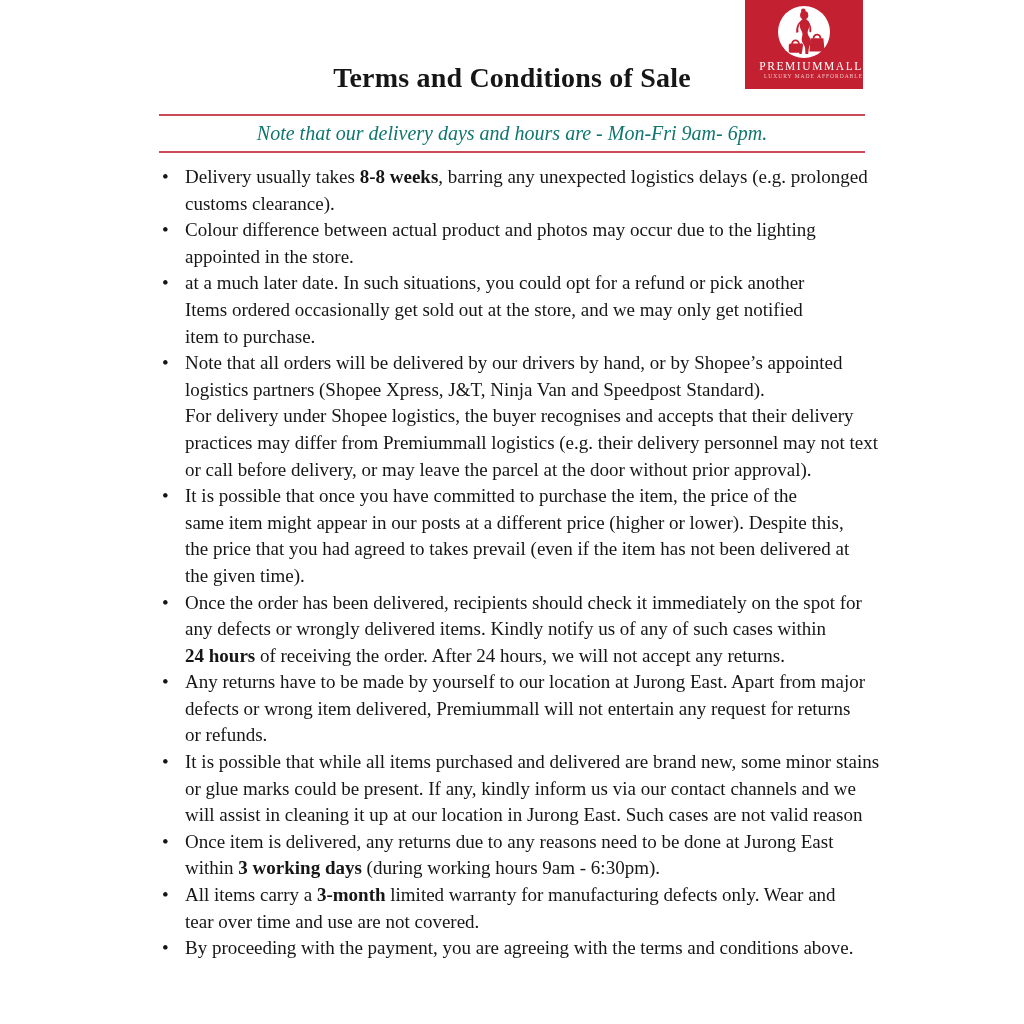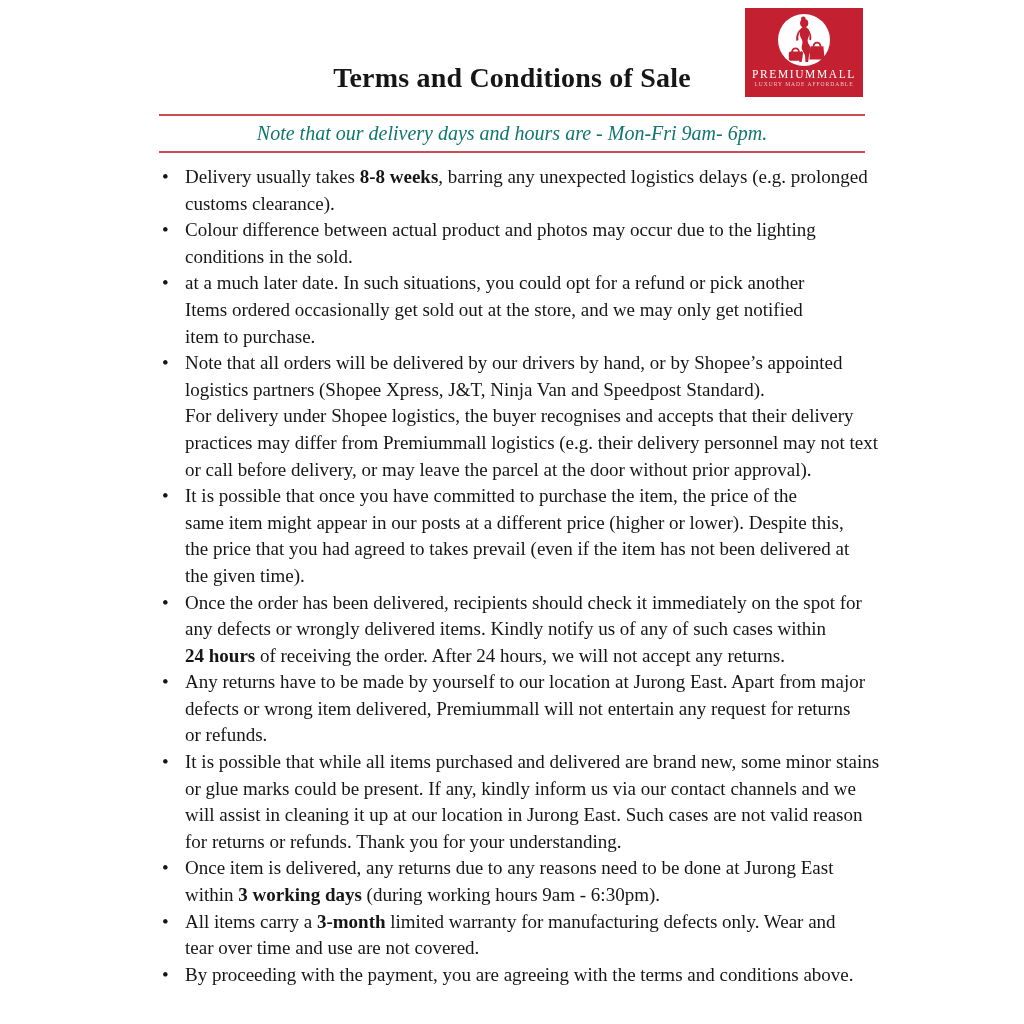"PREMIUMMALL" .logo { text-align: center -> right; top: 8px -> 0 }
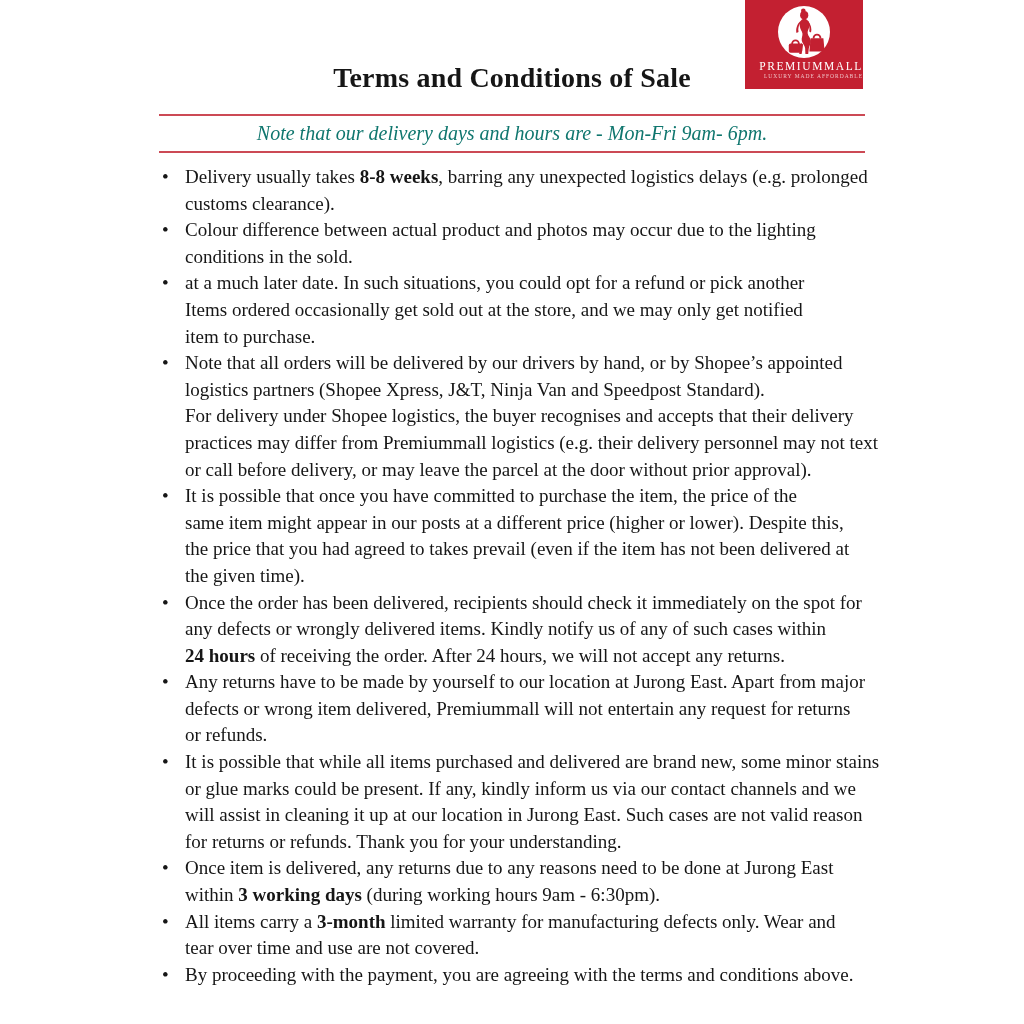"conditions in the sold." span { text: conditions in the sold -> appointed in the store }
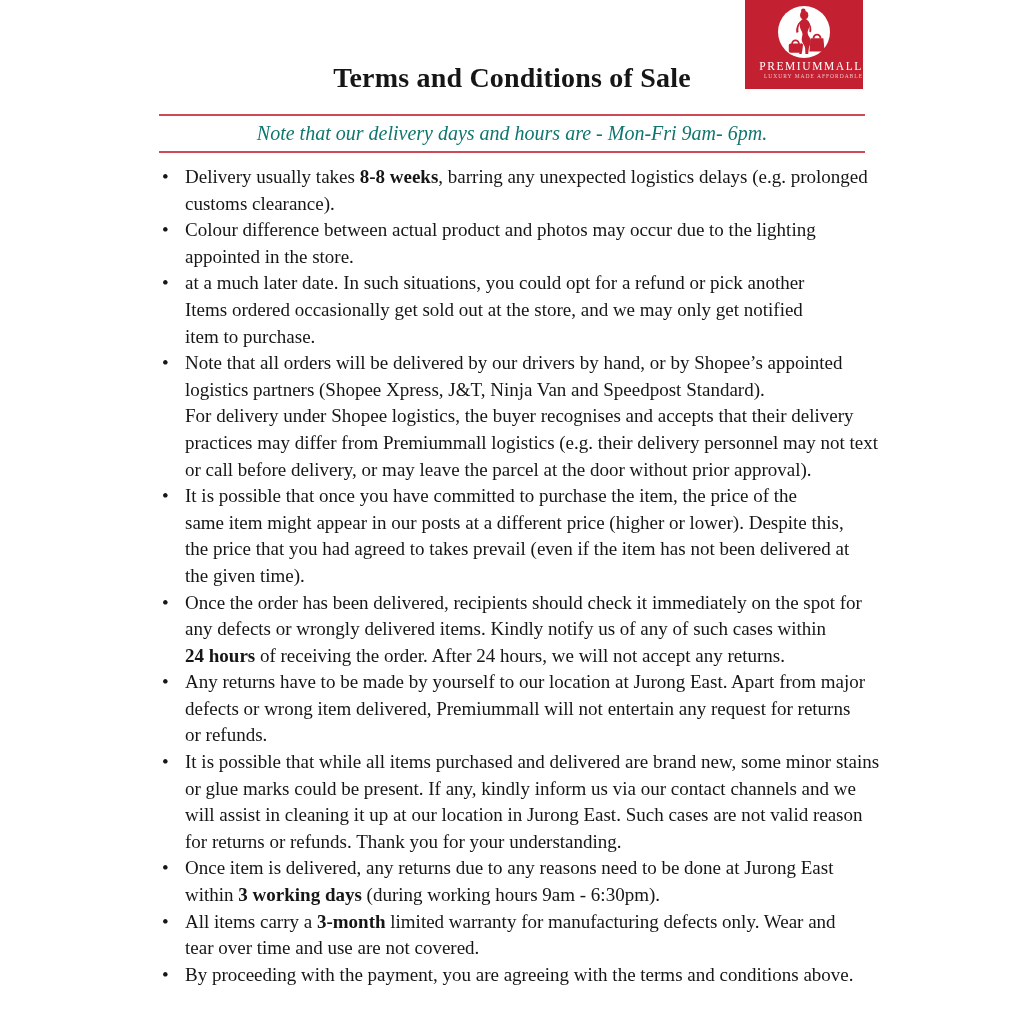"for returns or refunds. Thank" div.term-line { html: <div><span>for returns or refunds. Thank you for your understanding.</span></div> -> none }
